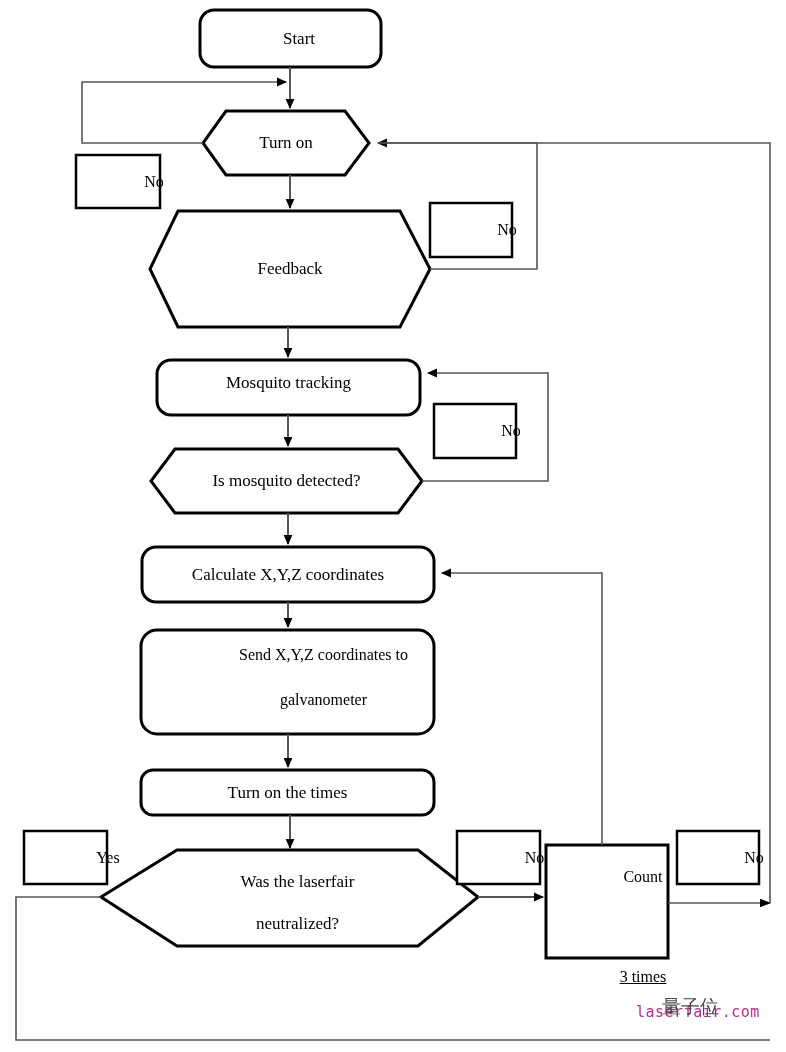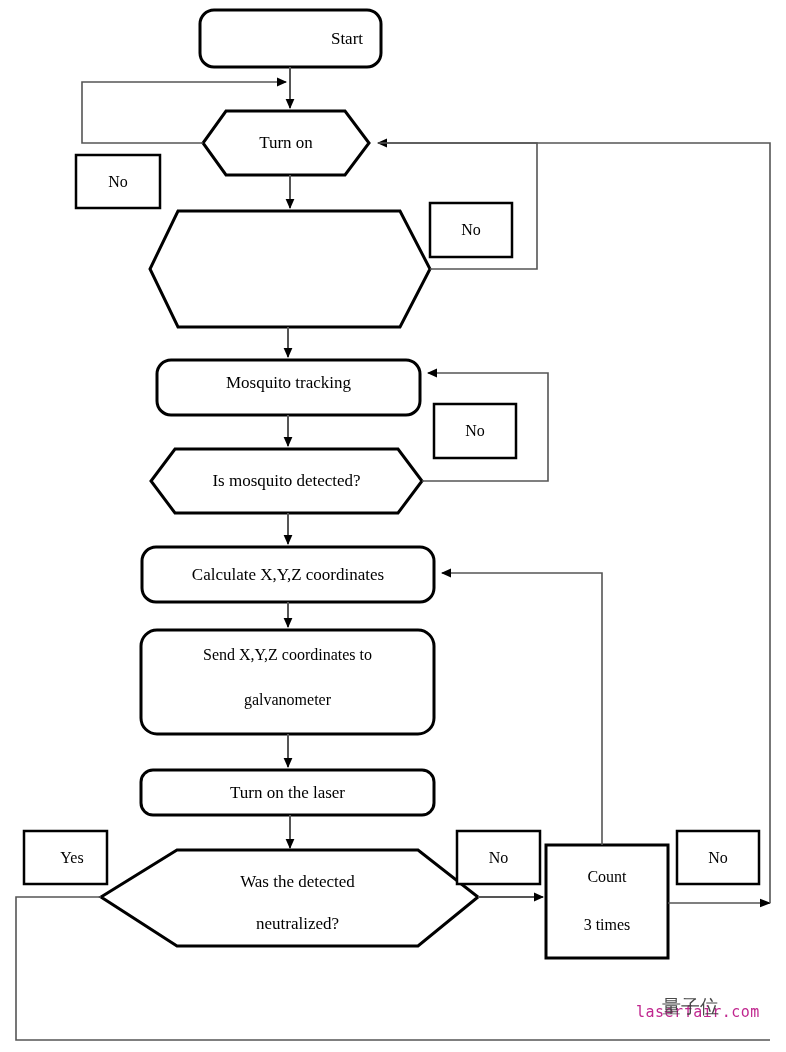"Start" div.node-label { padding-left: 48px -> none }
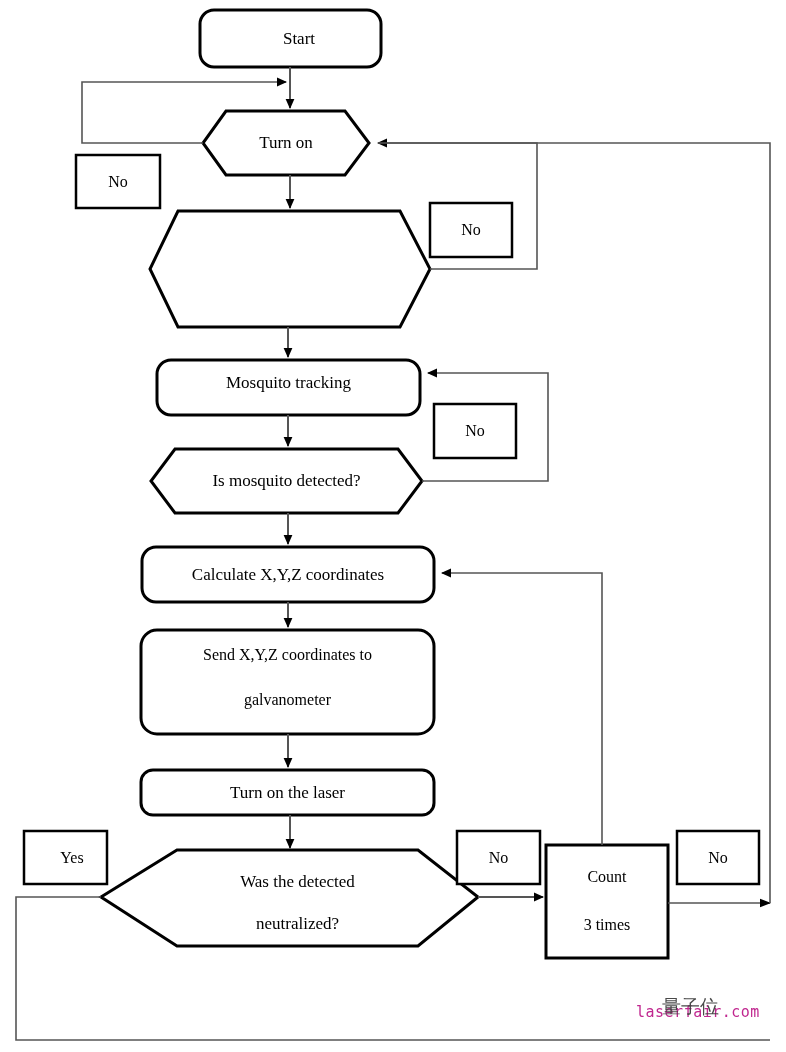"No" .lbl-16 { margin-left: none -> 36px }
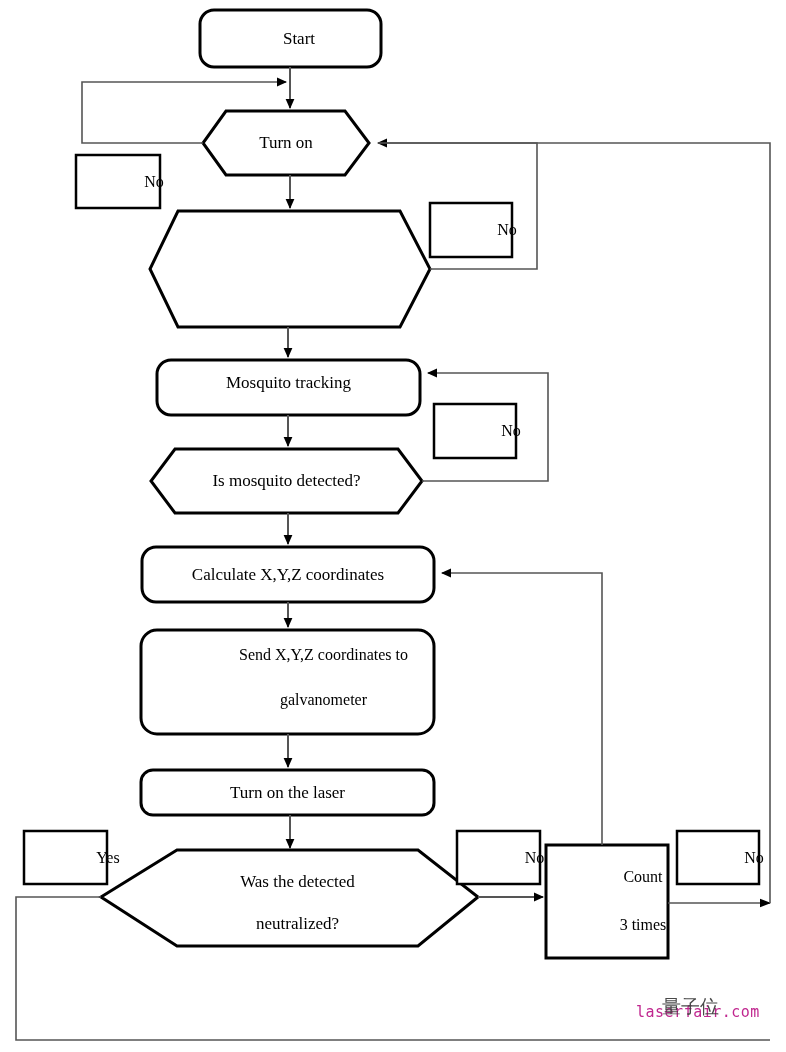"Feedback" div.node-label { html: none -> <div>Feedback</div> }
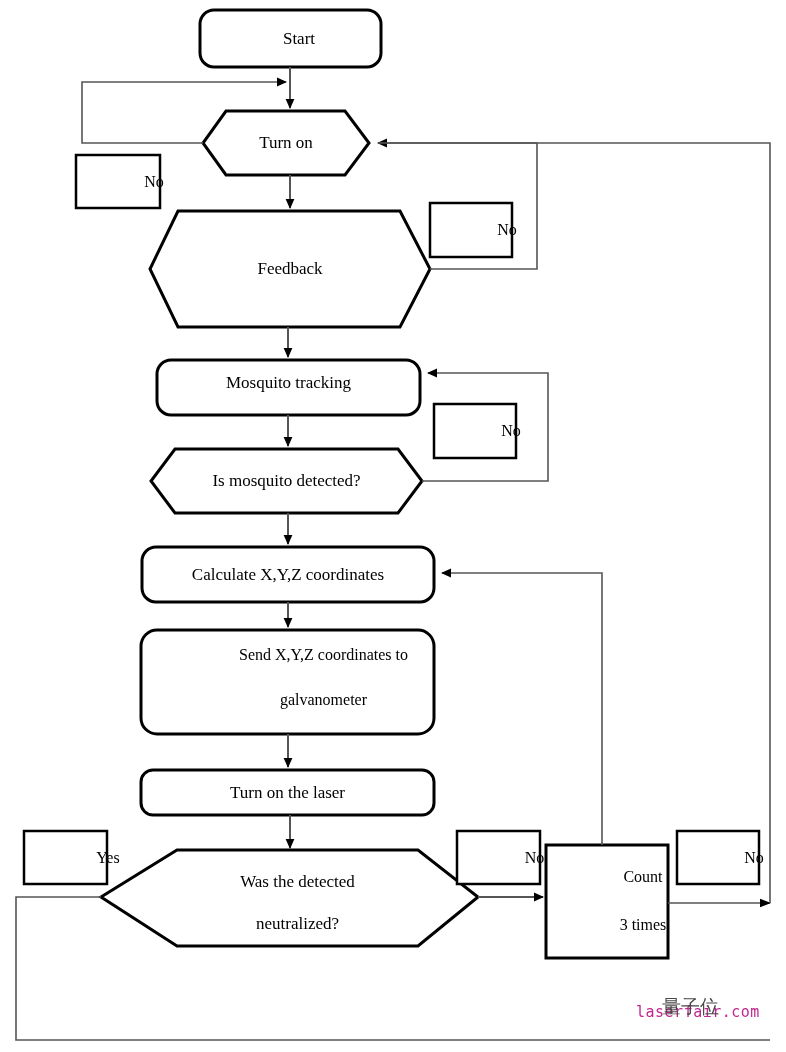"Turn on the laser" div.node-label { text: laser -> times }
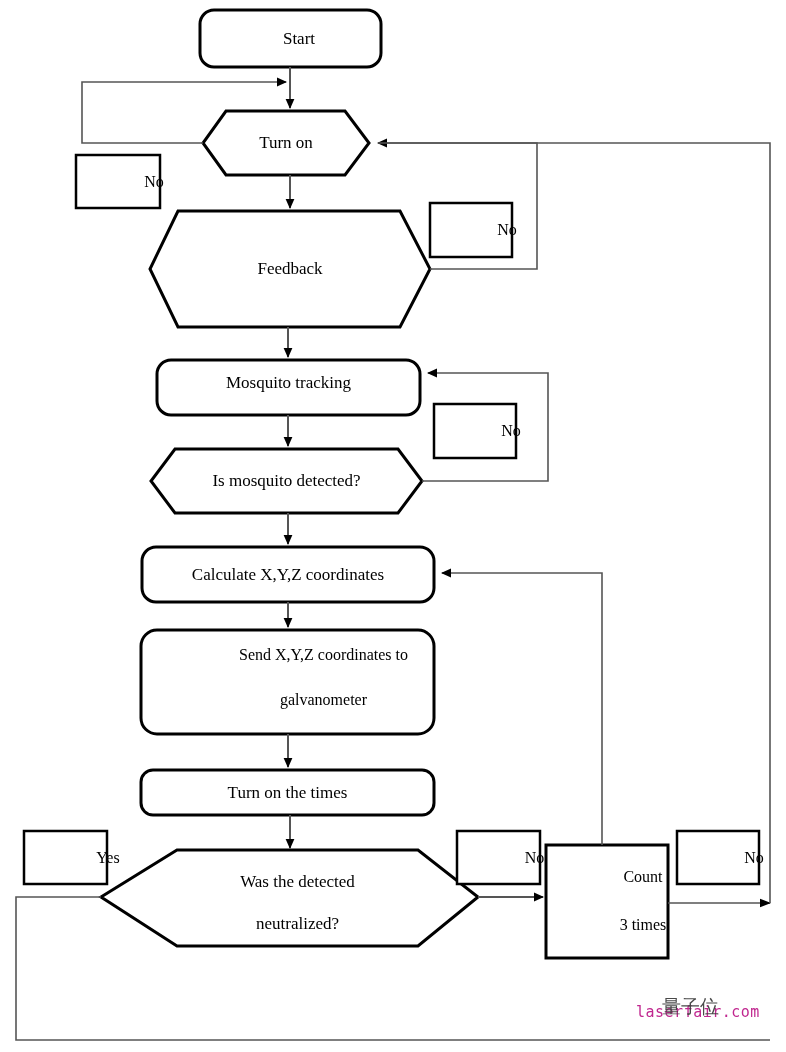"Was the detected" div.node-label { text: detected -> laserfair }
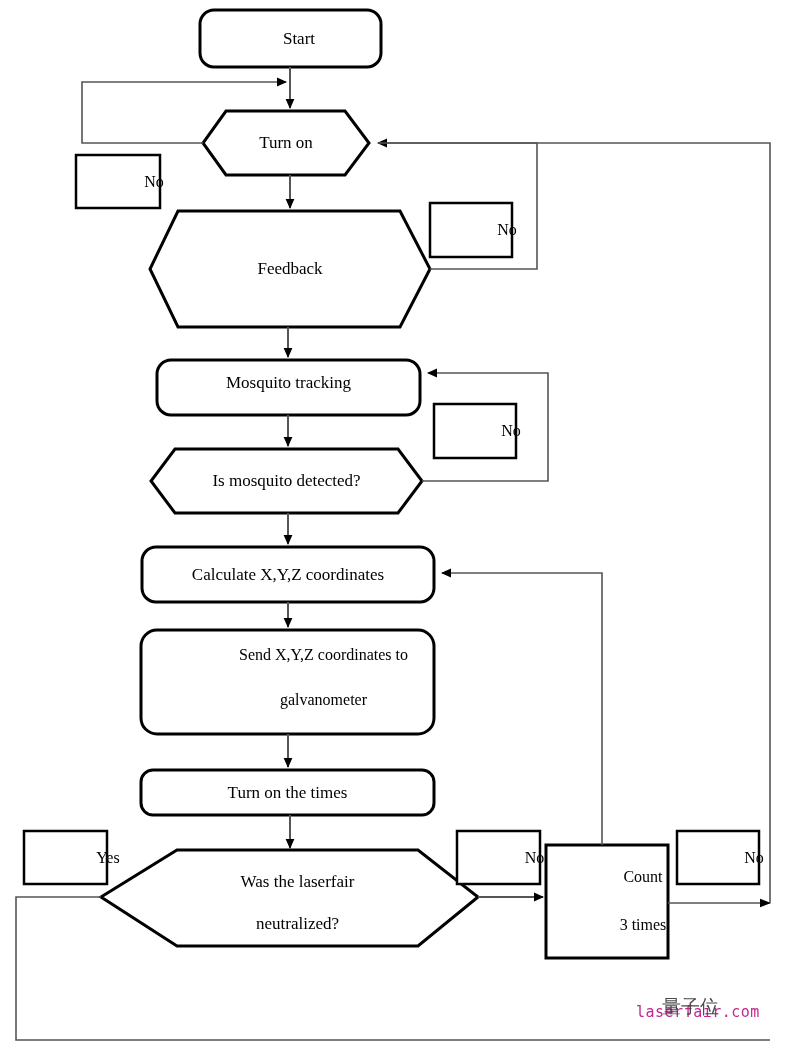"3 times" div.node-label { text-decoration: none -> underline; top: 912px -> 964px }
